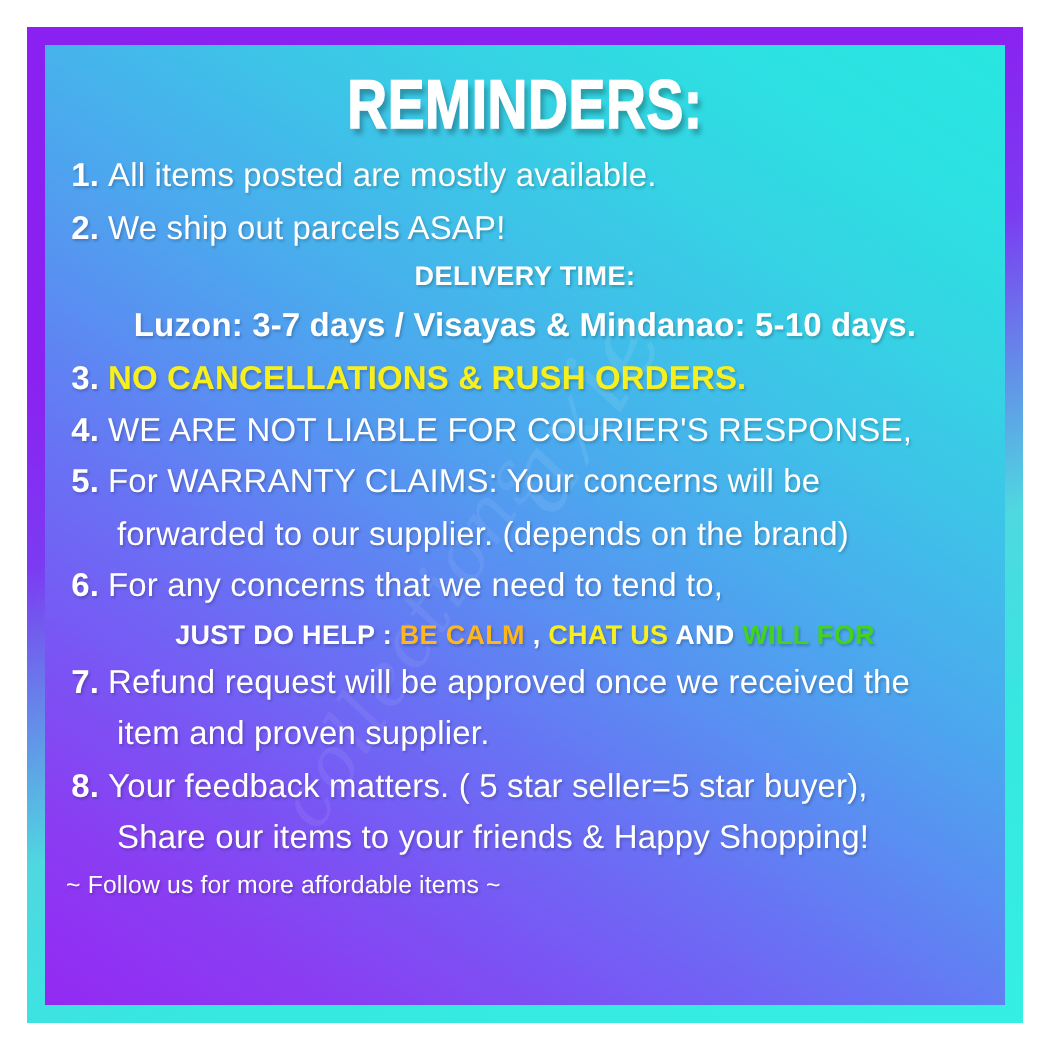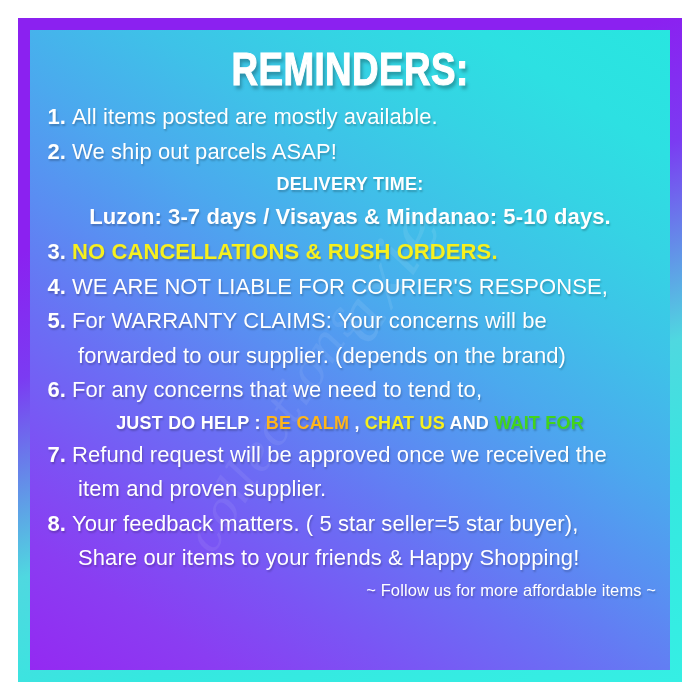"WAIT FOR" span.hl-green { text: WAIT -> WILL }
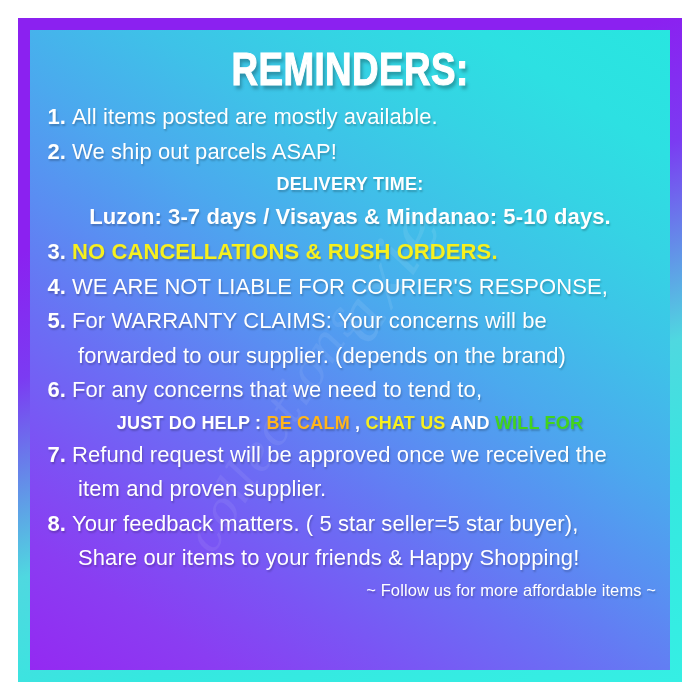"~ Follow us for more" .line.footer { text-align: right -> left }
